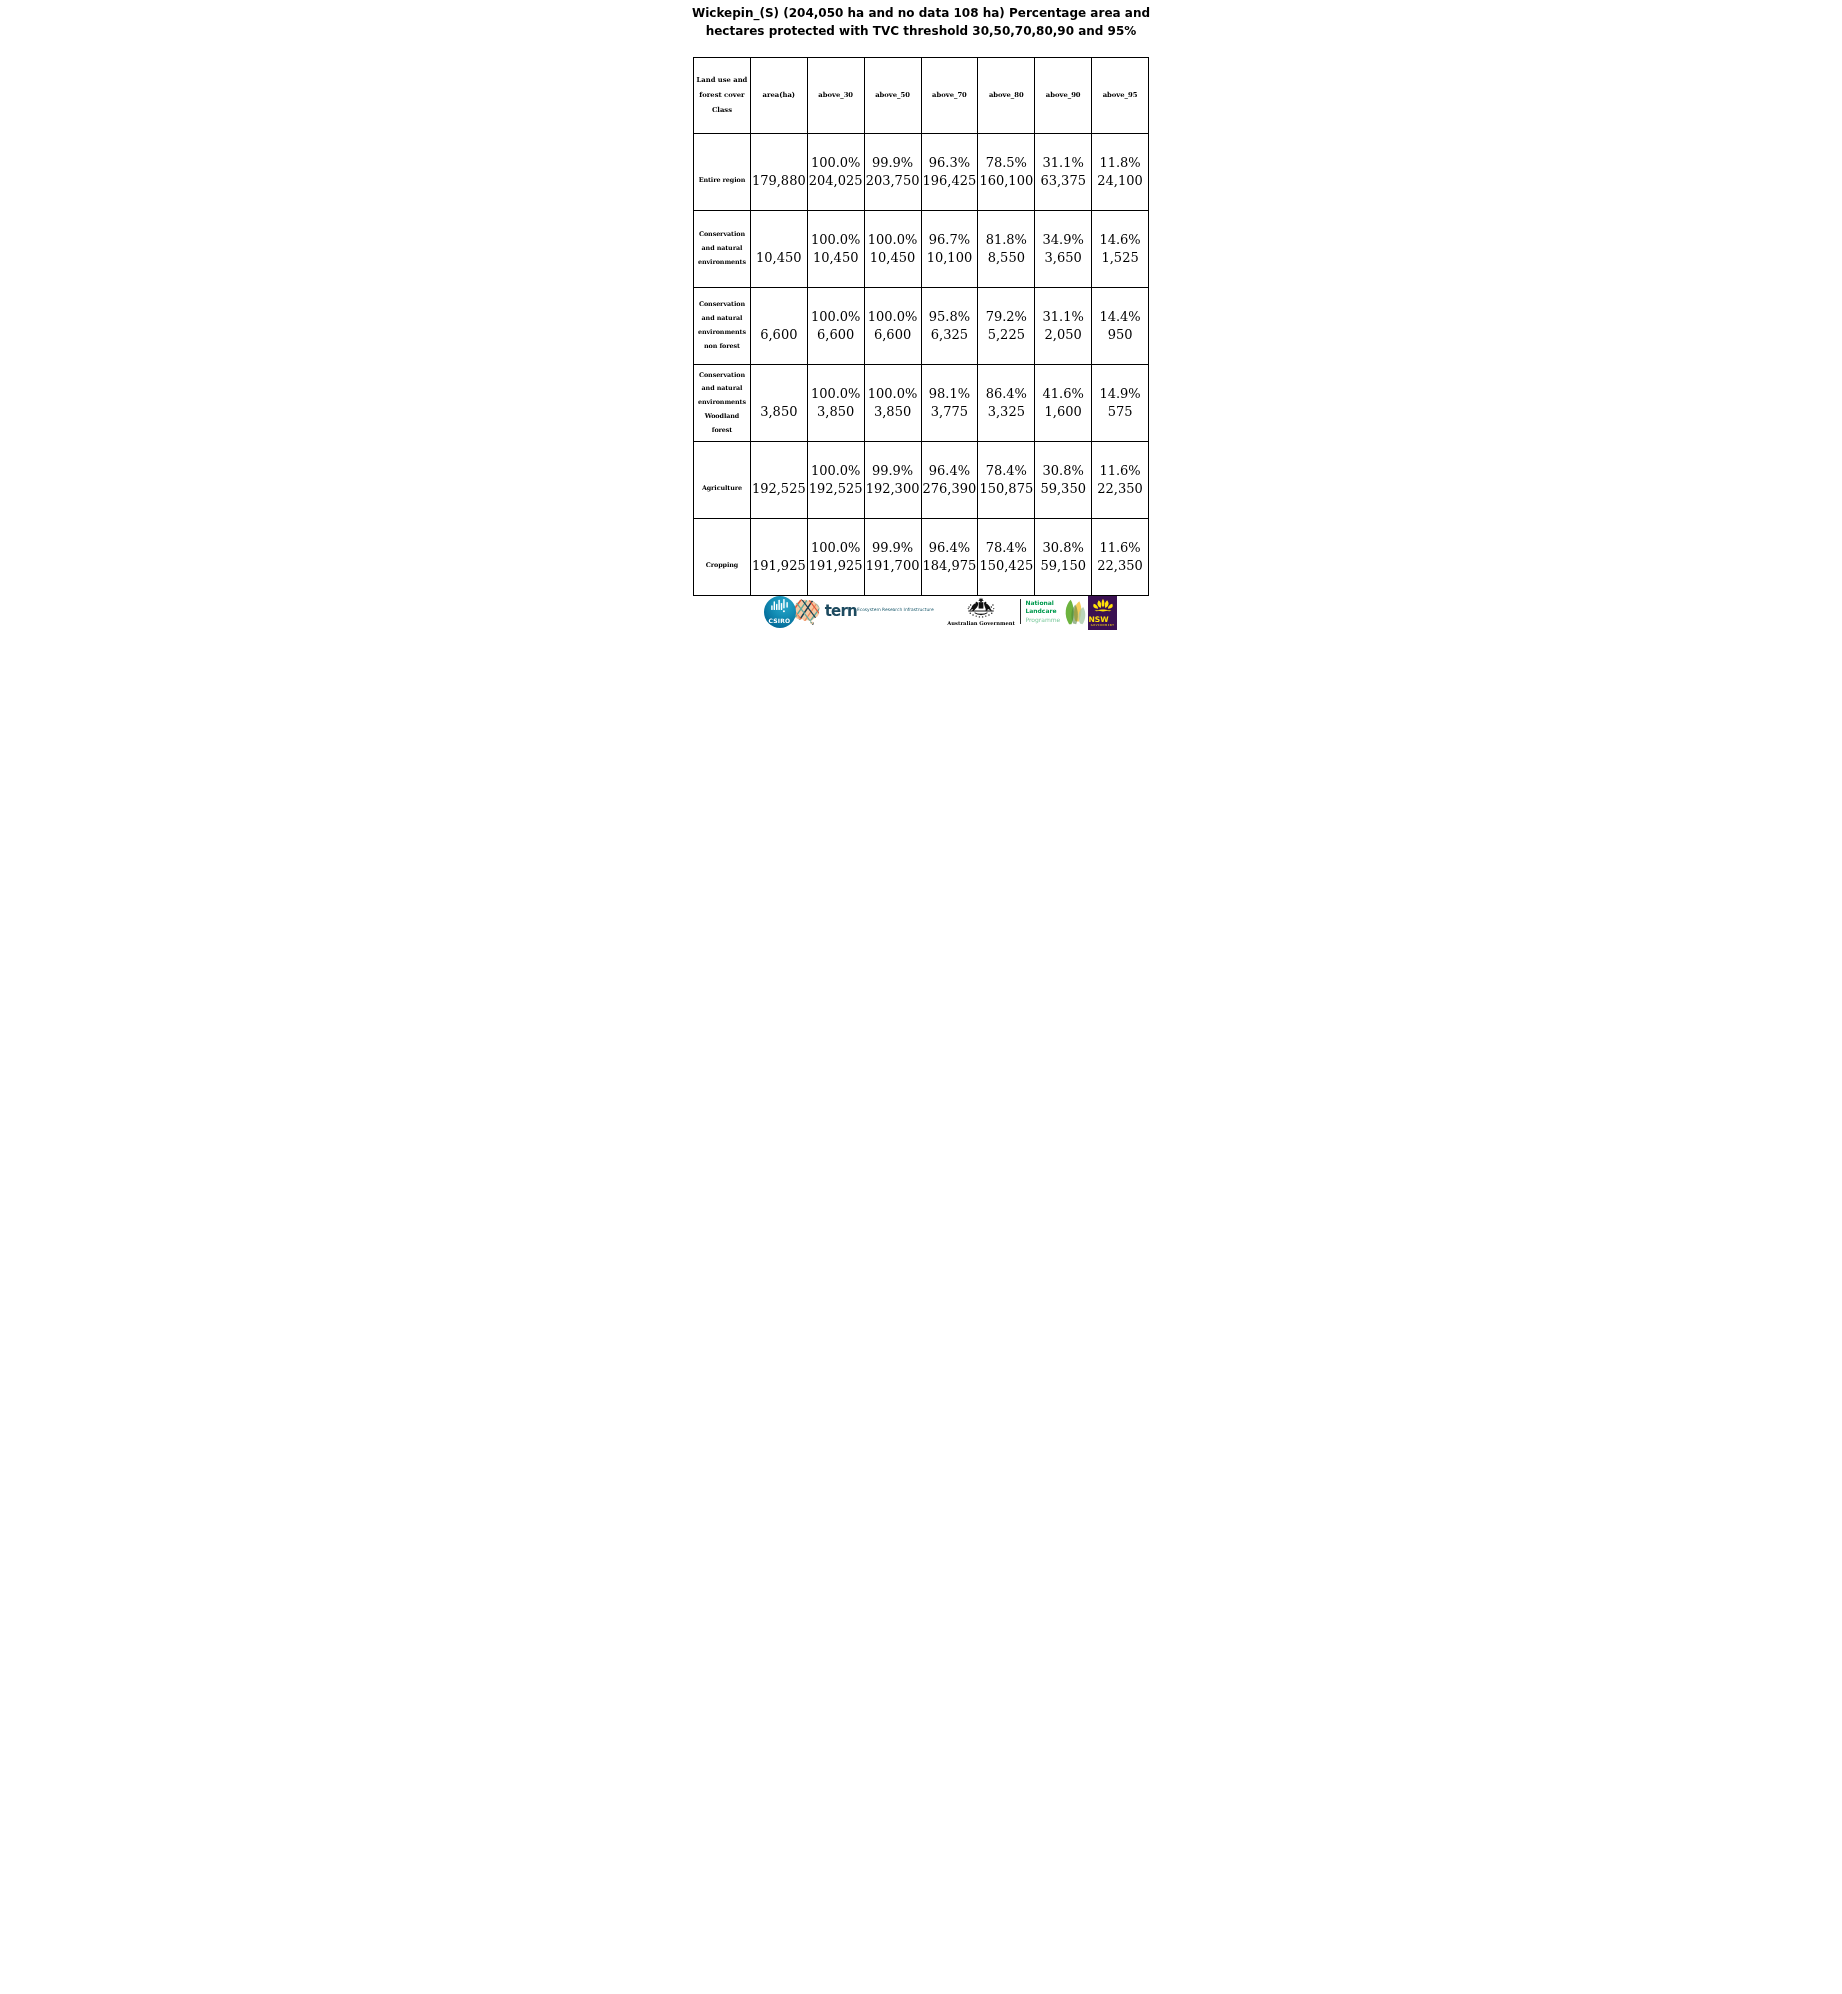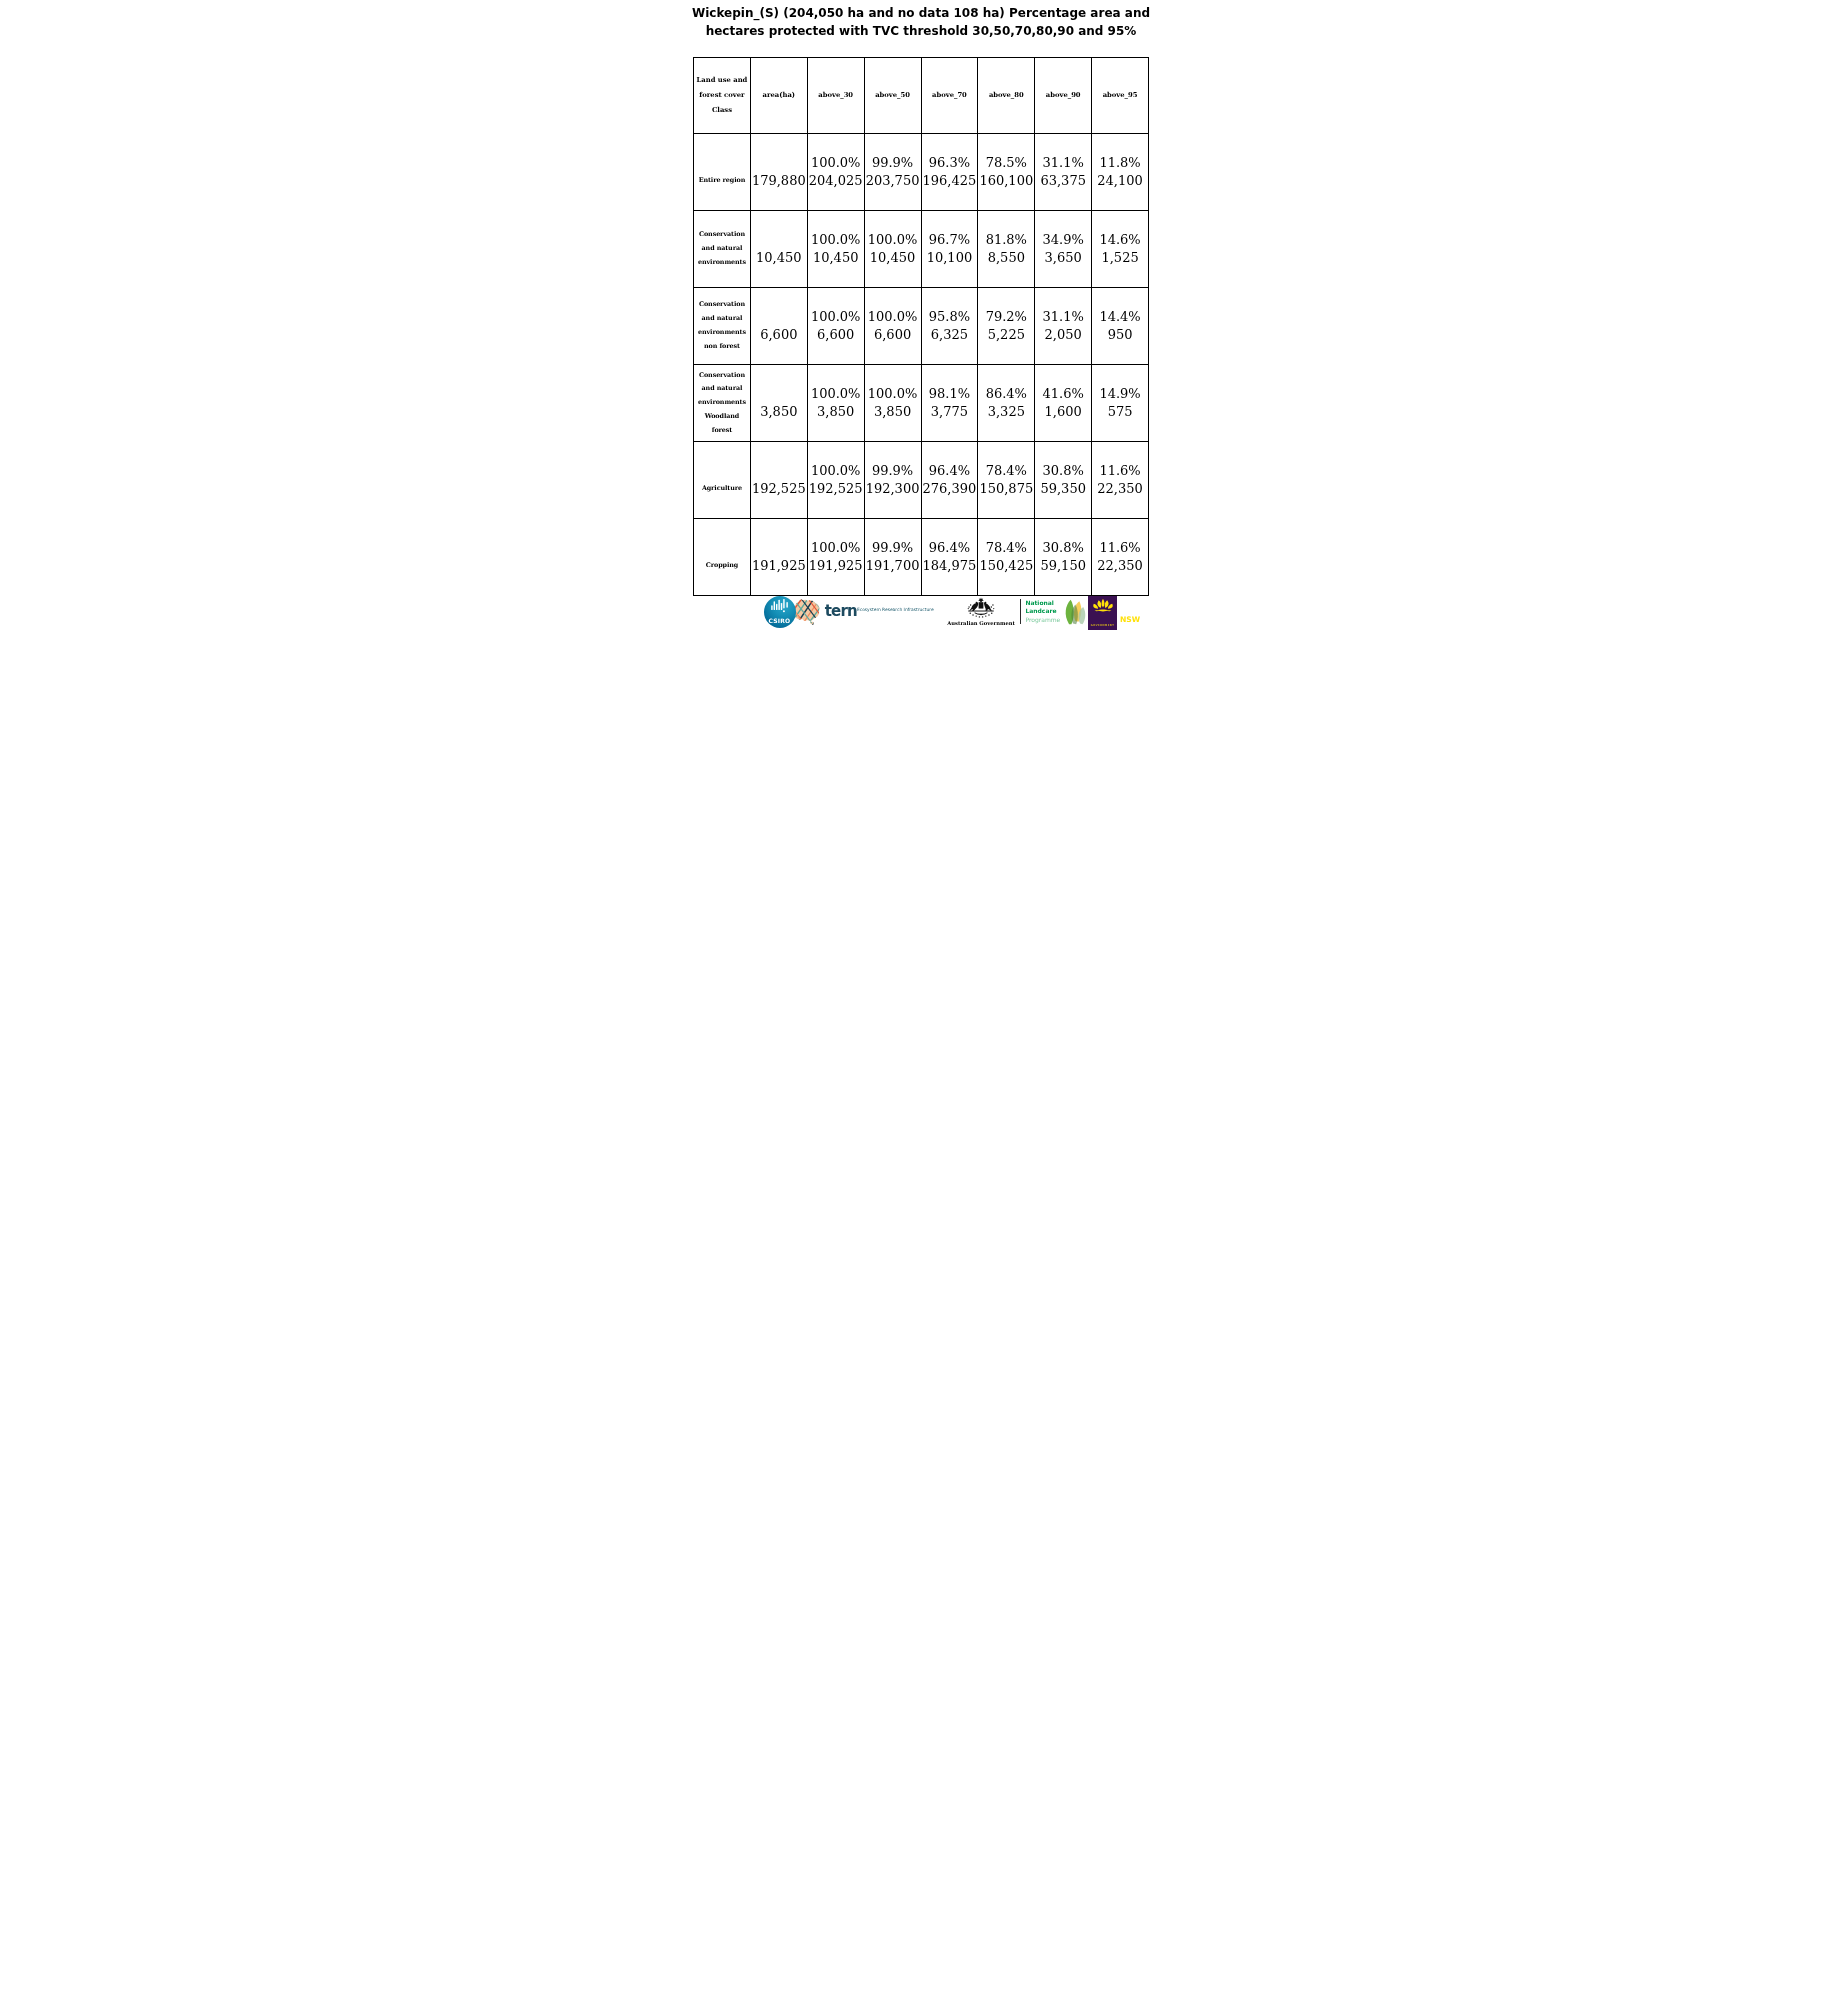"NSW" .nsw-acronym { margin-left: 32px -> none }
